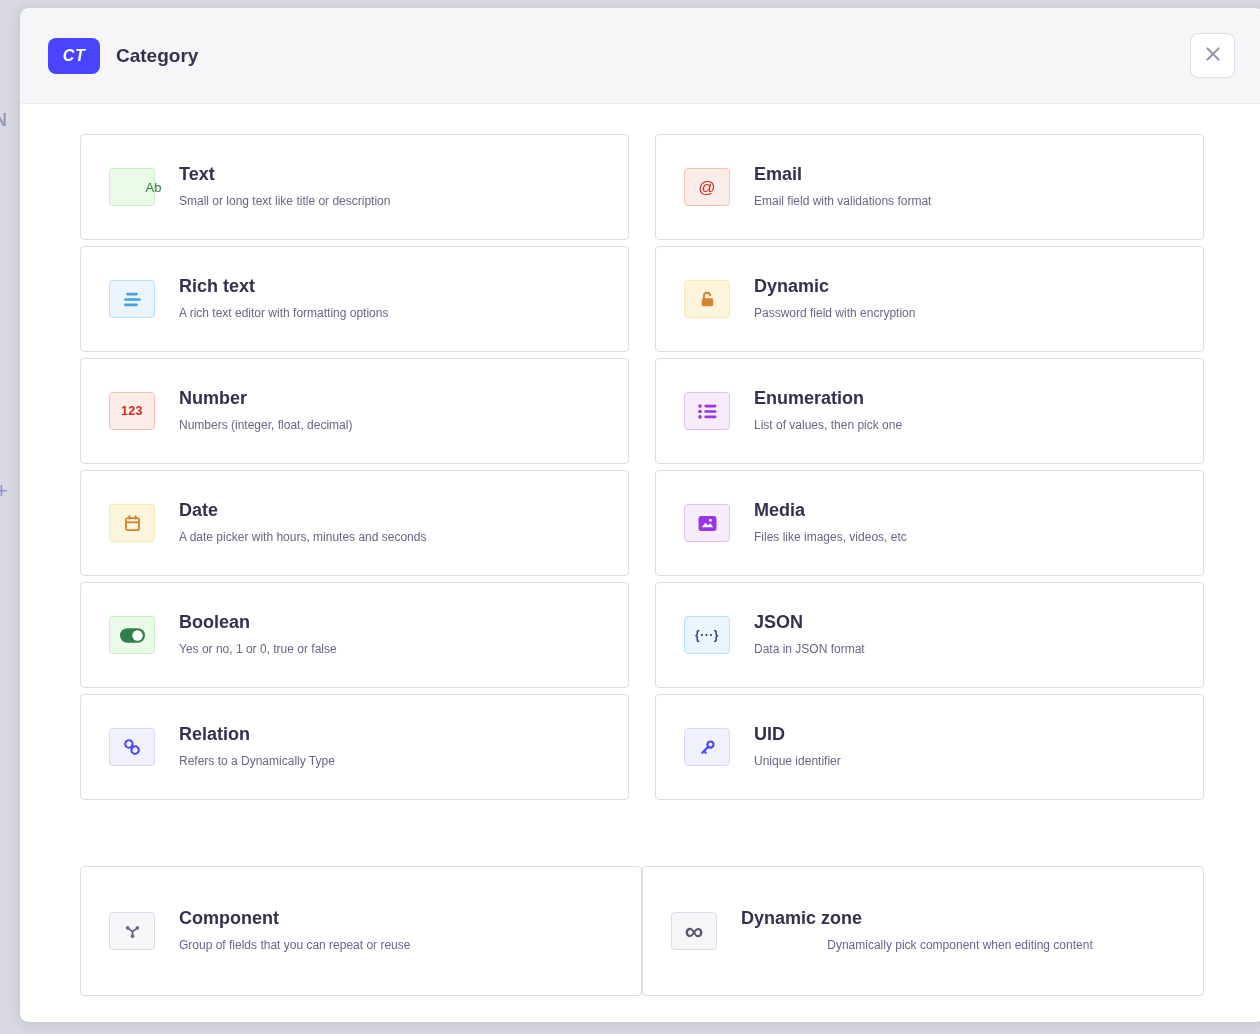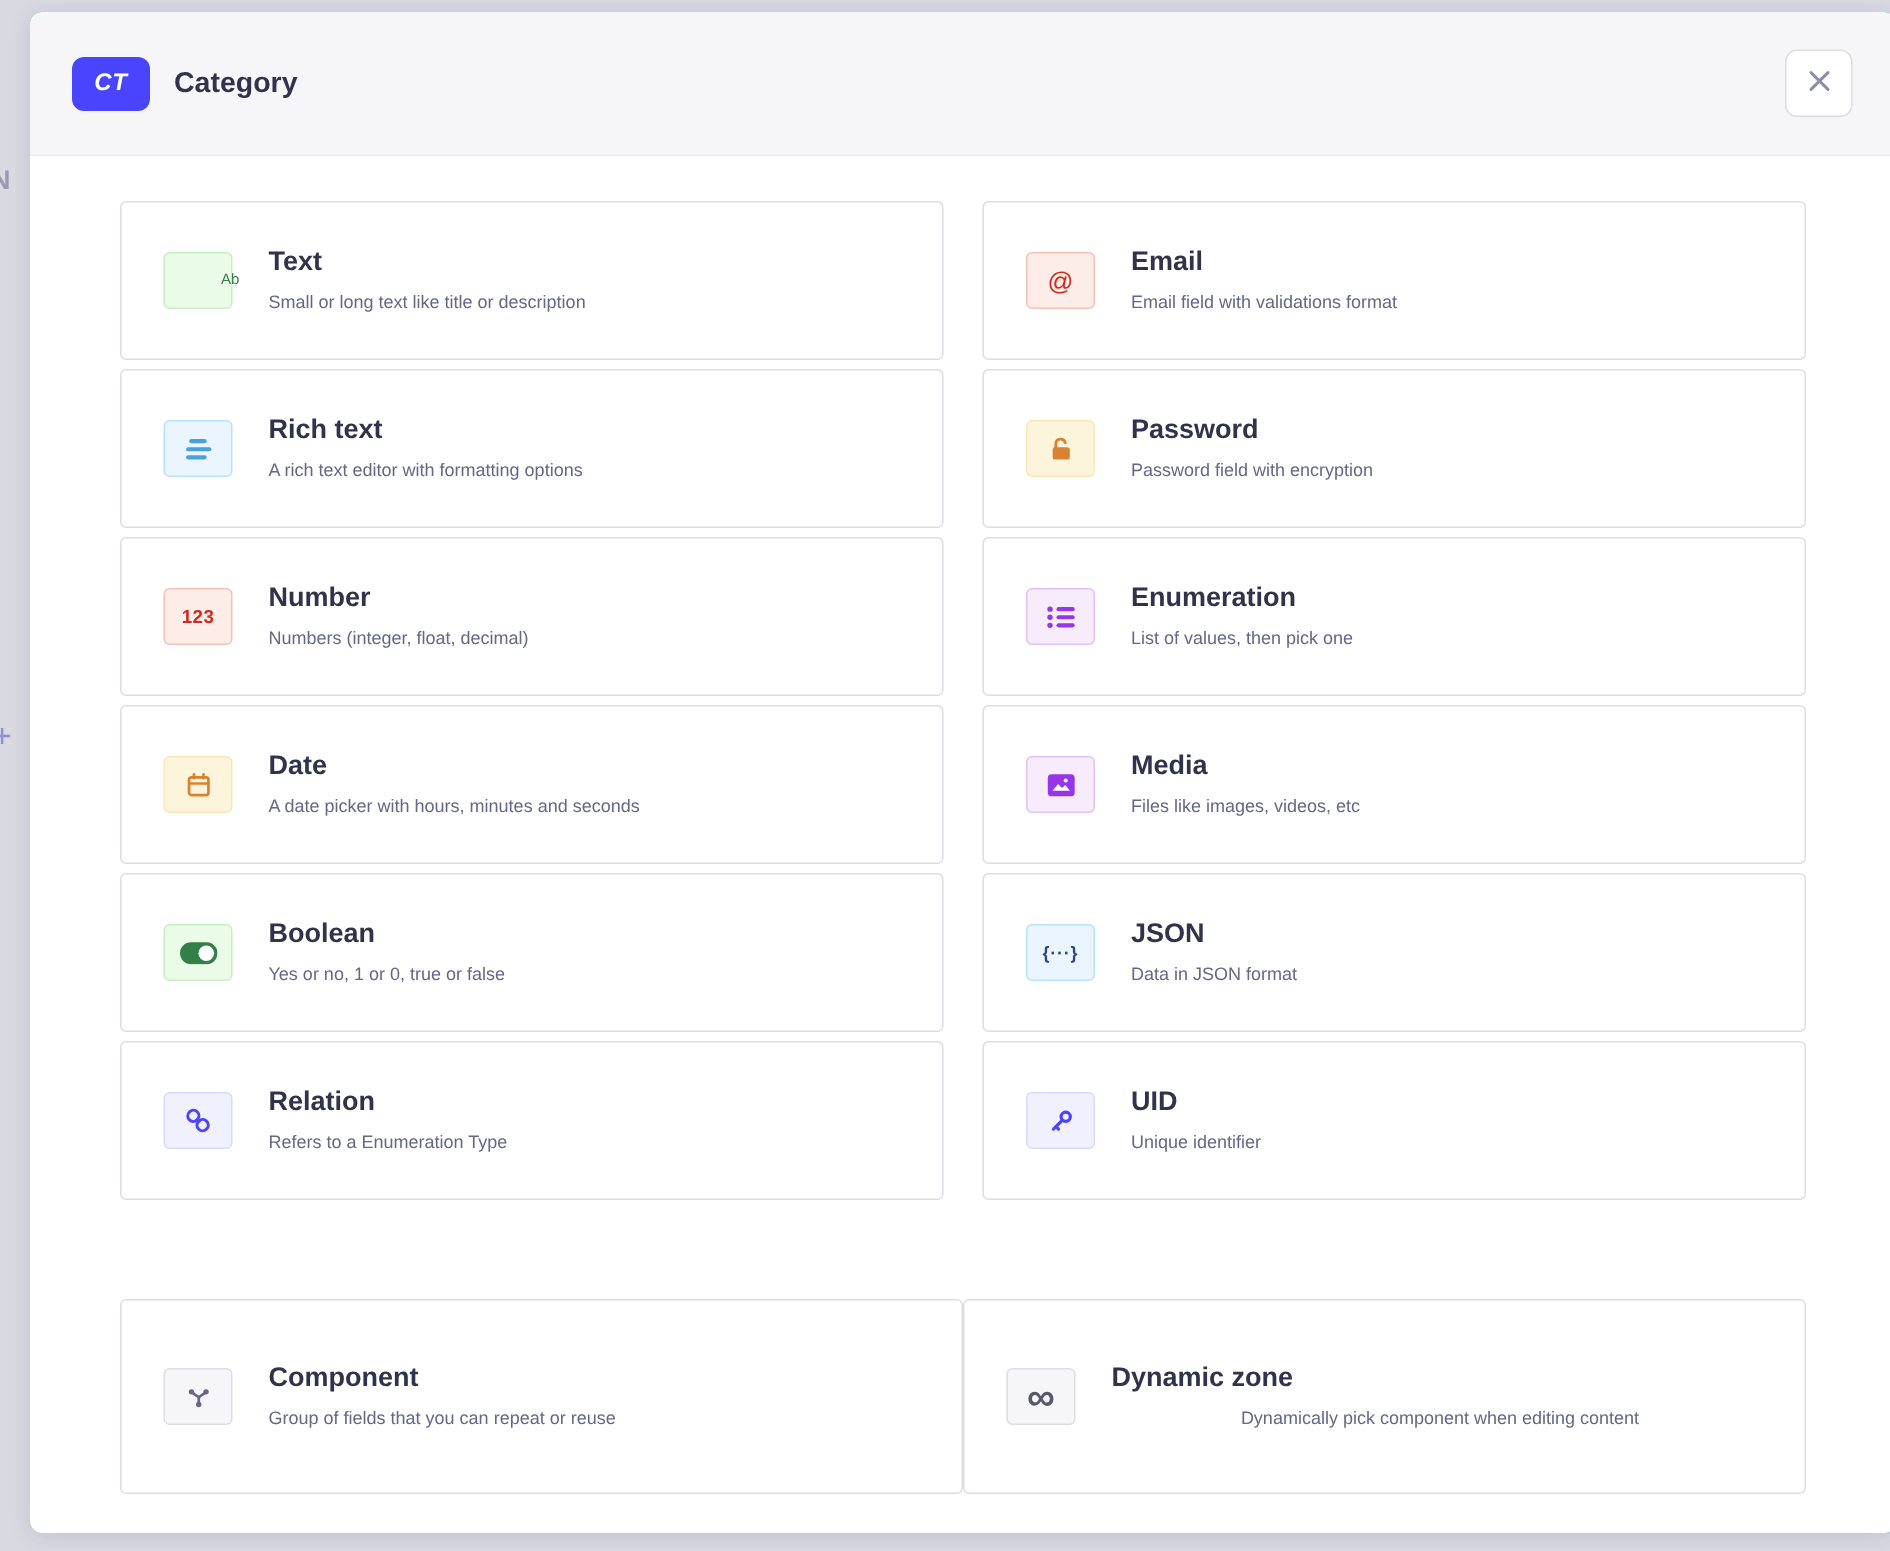"Ab" .g-ab { font-size: 10px -> 13px }
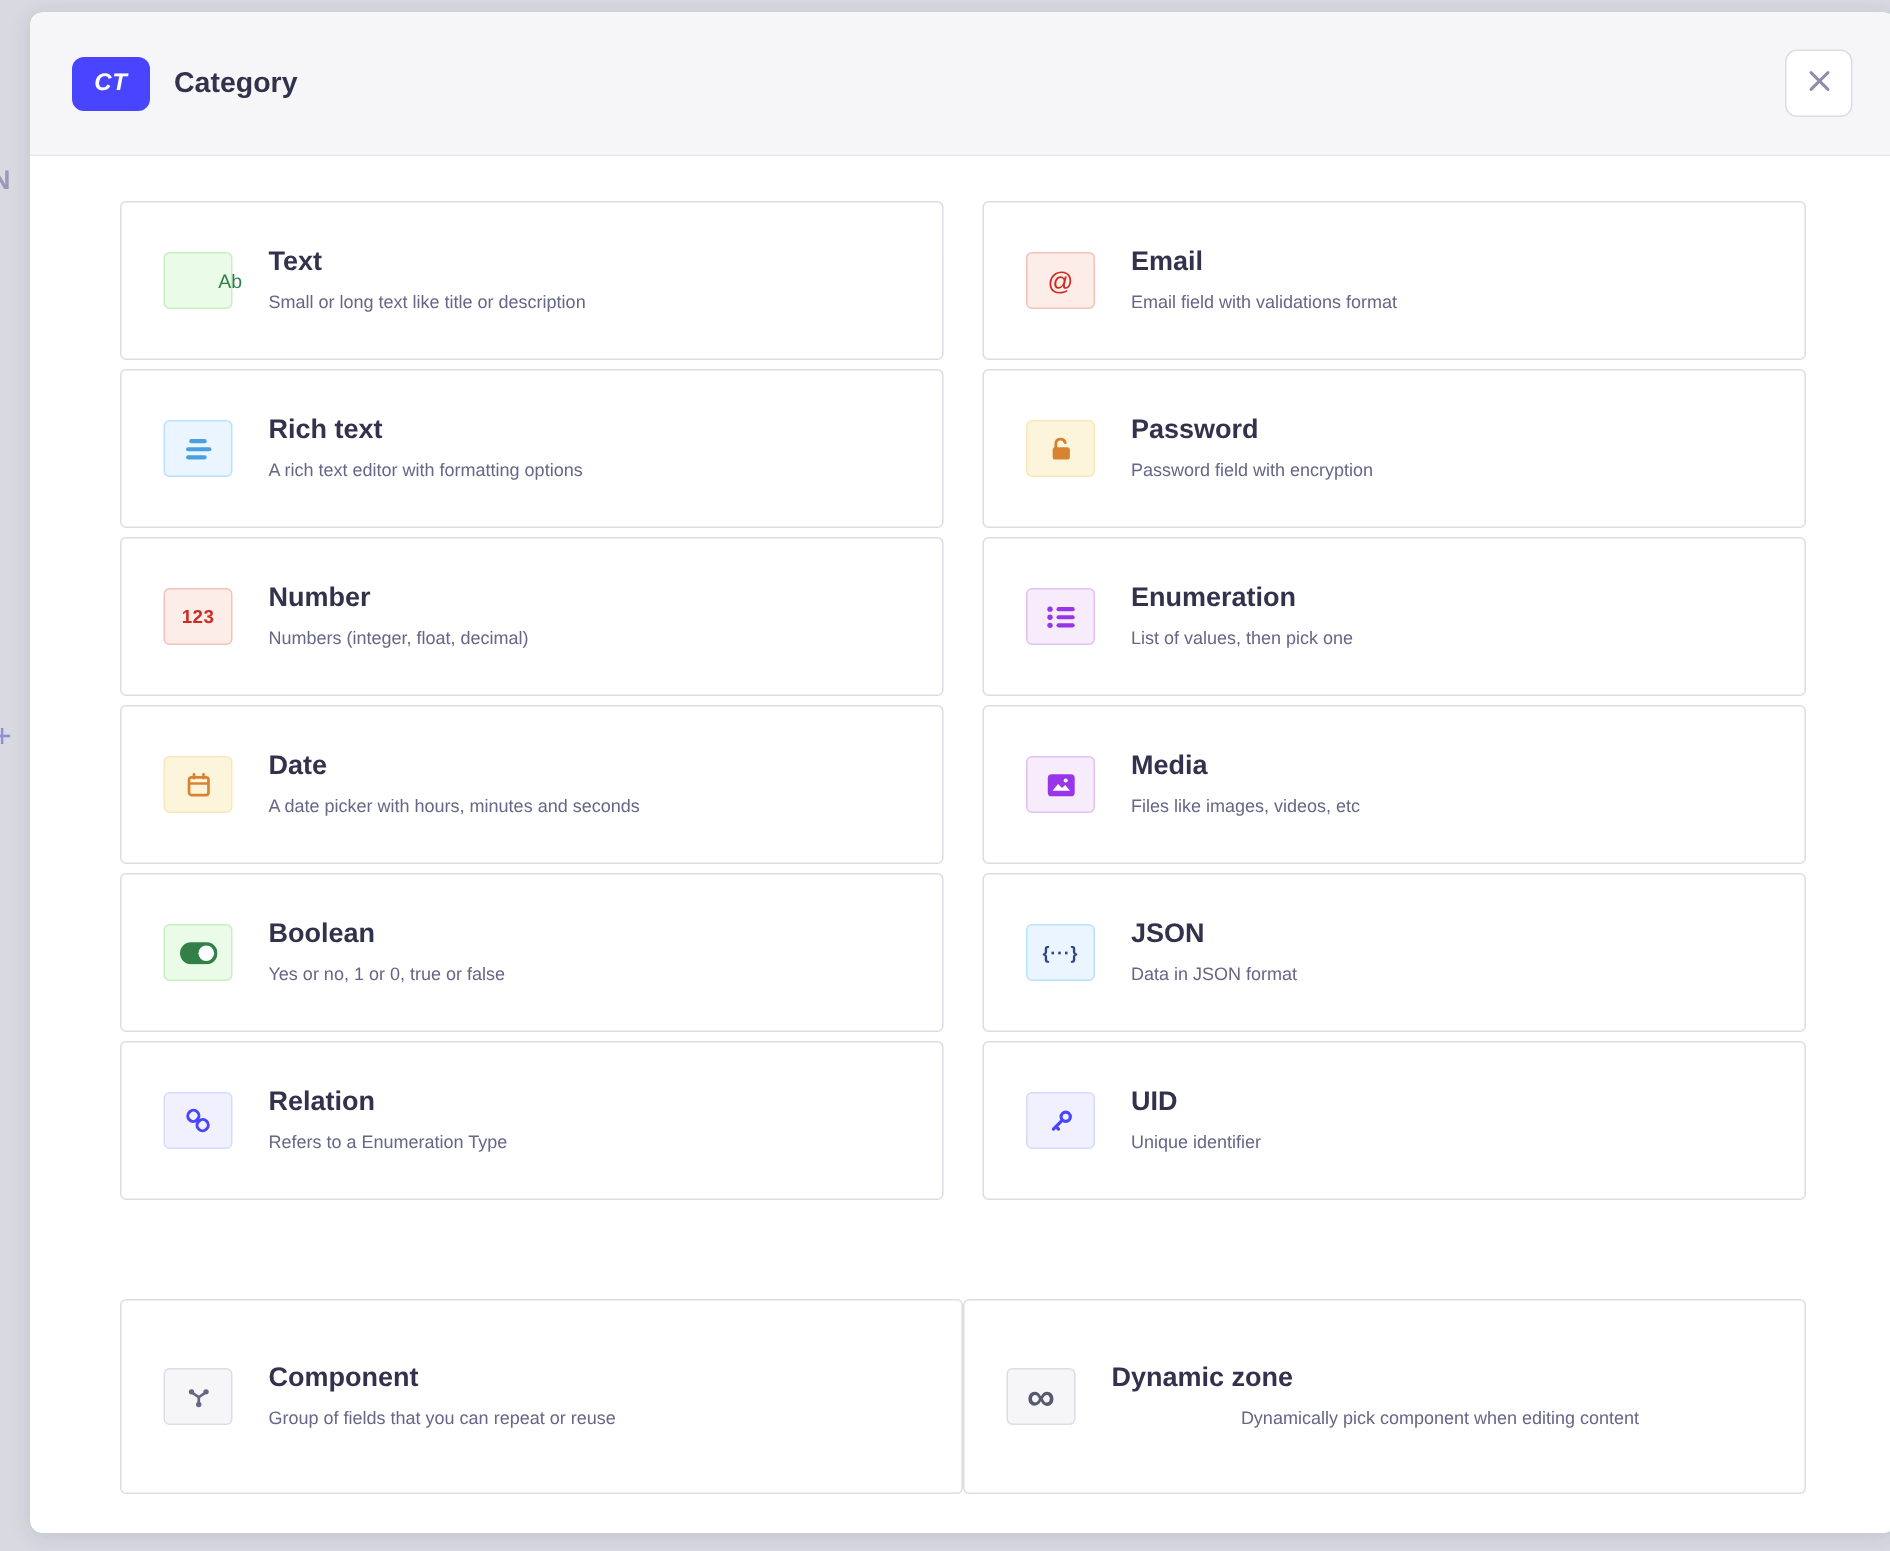"Password" div.card-title { text: Password -> Dynamic }
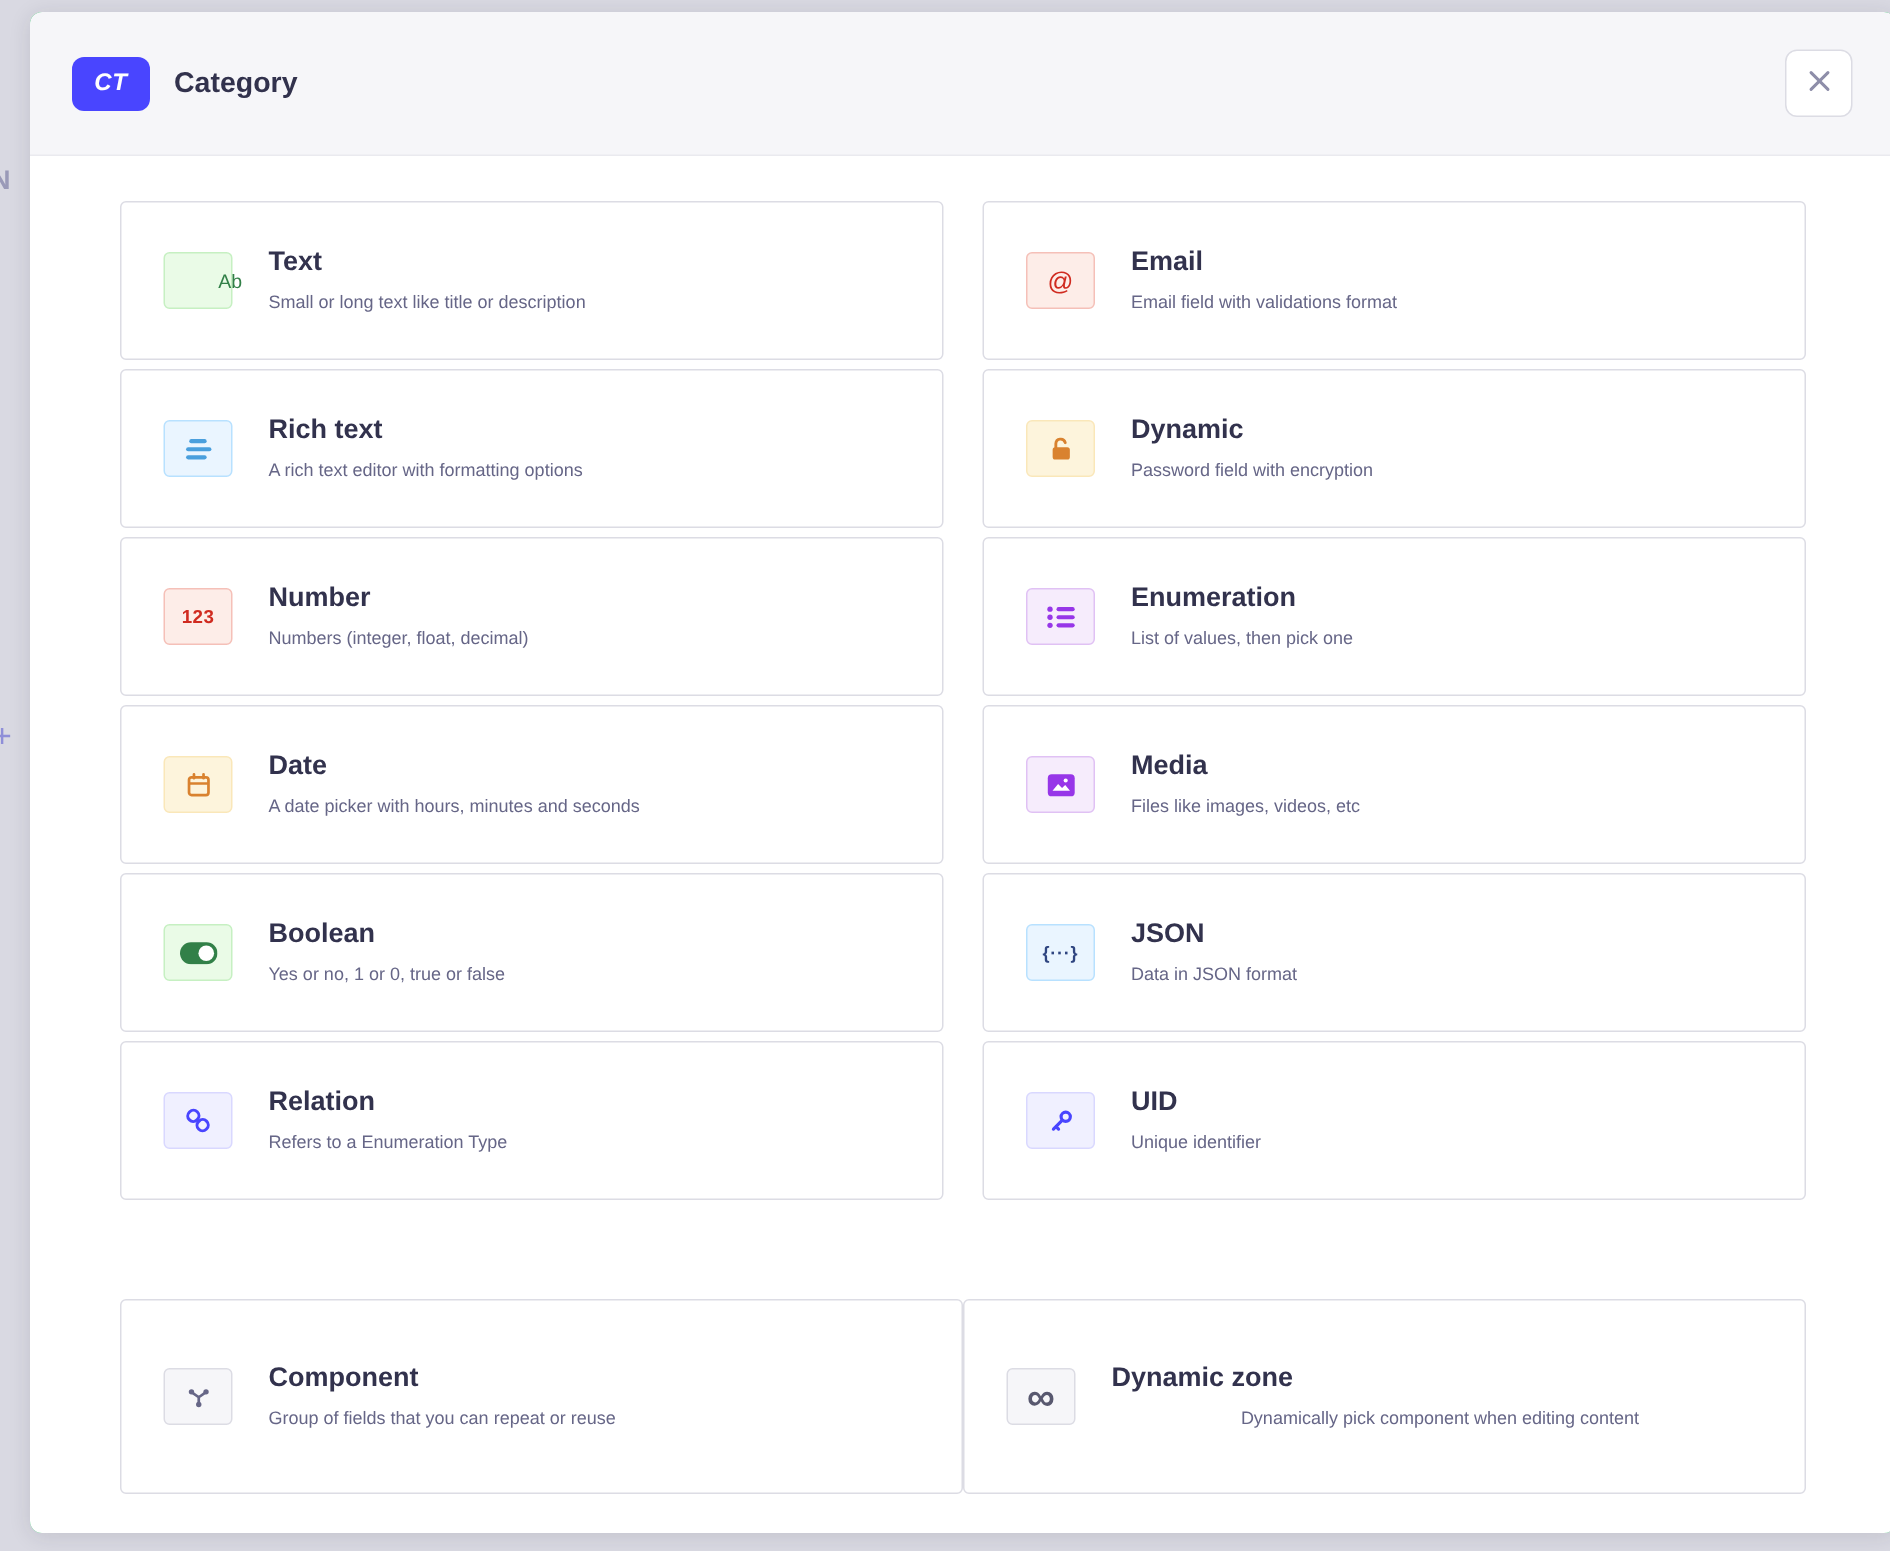"Refers to a Enumeration Type" div.card-desc { text: Enumeration -> Dynamically }
